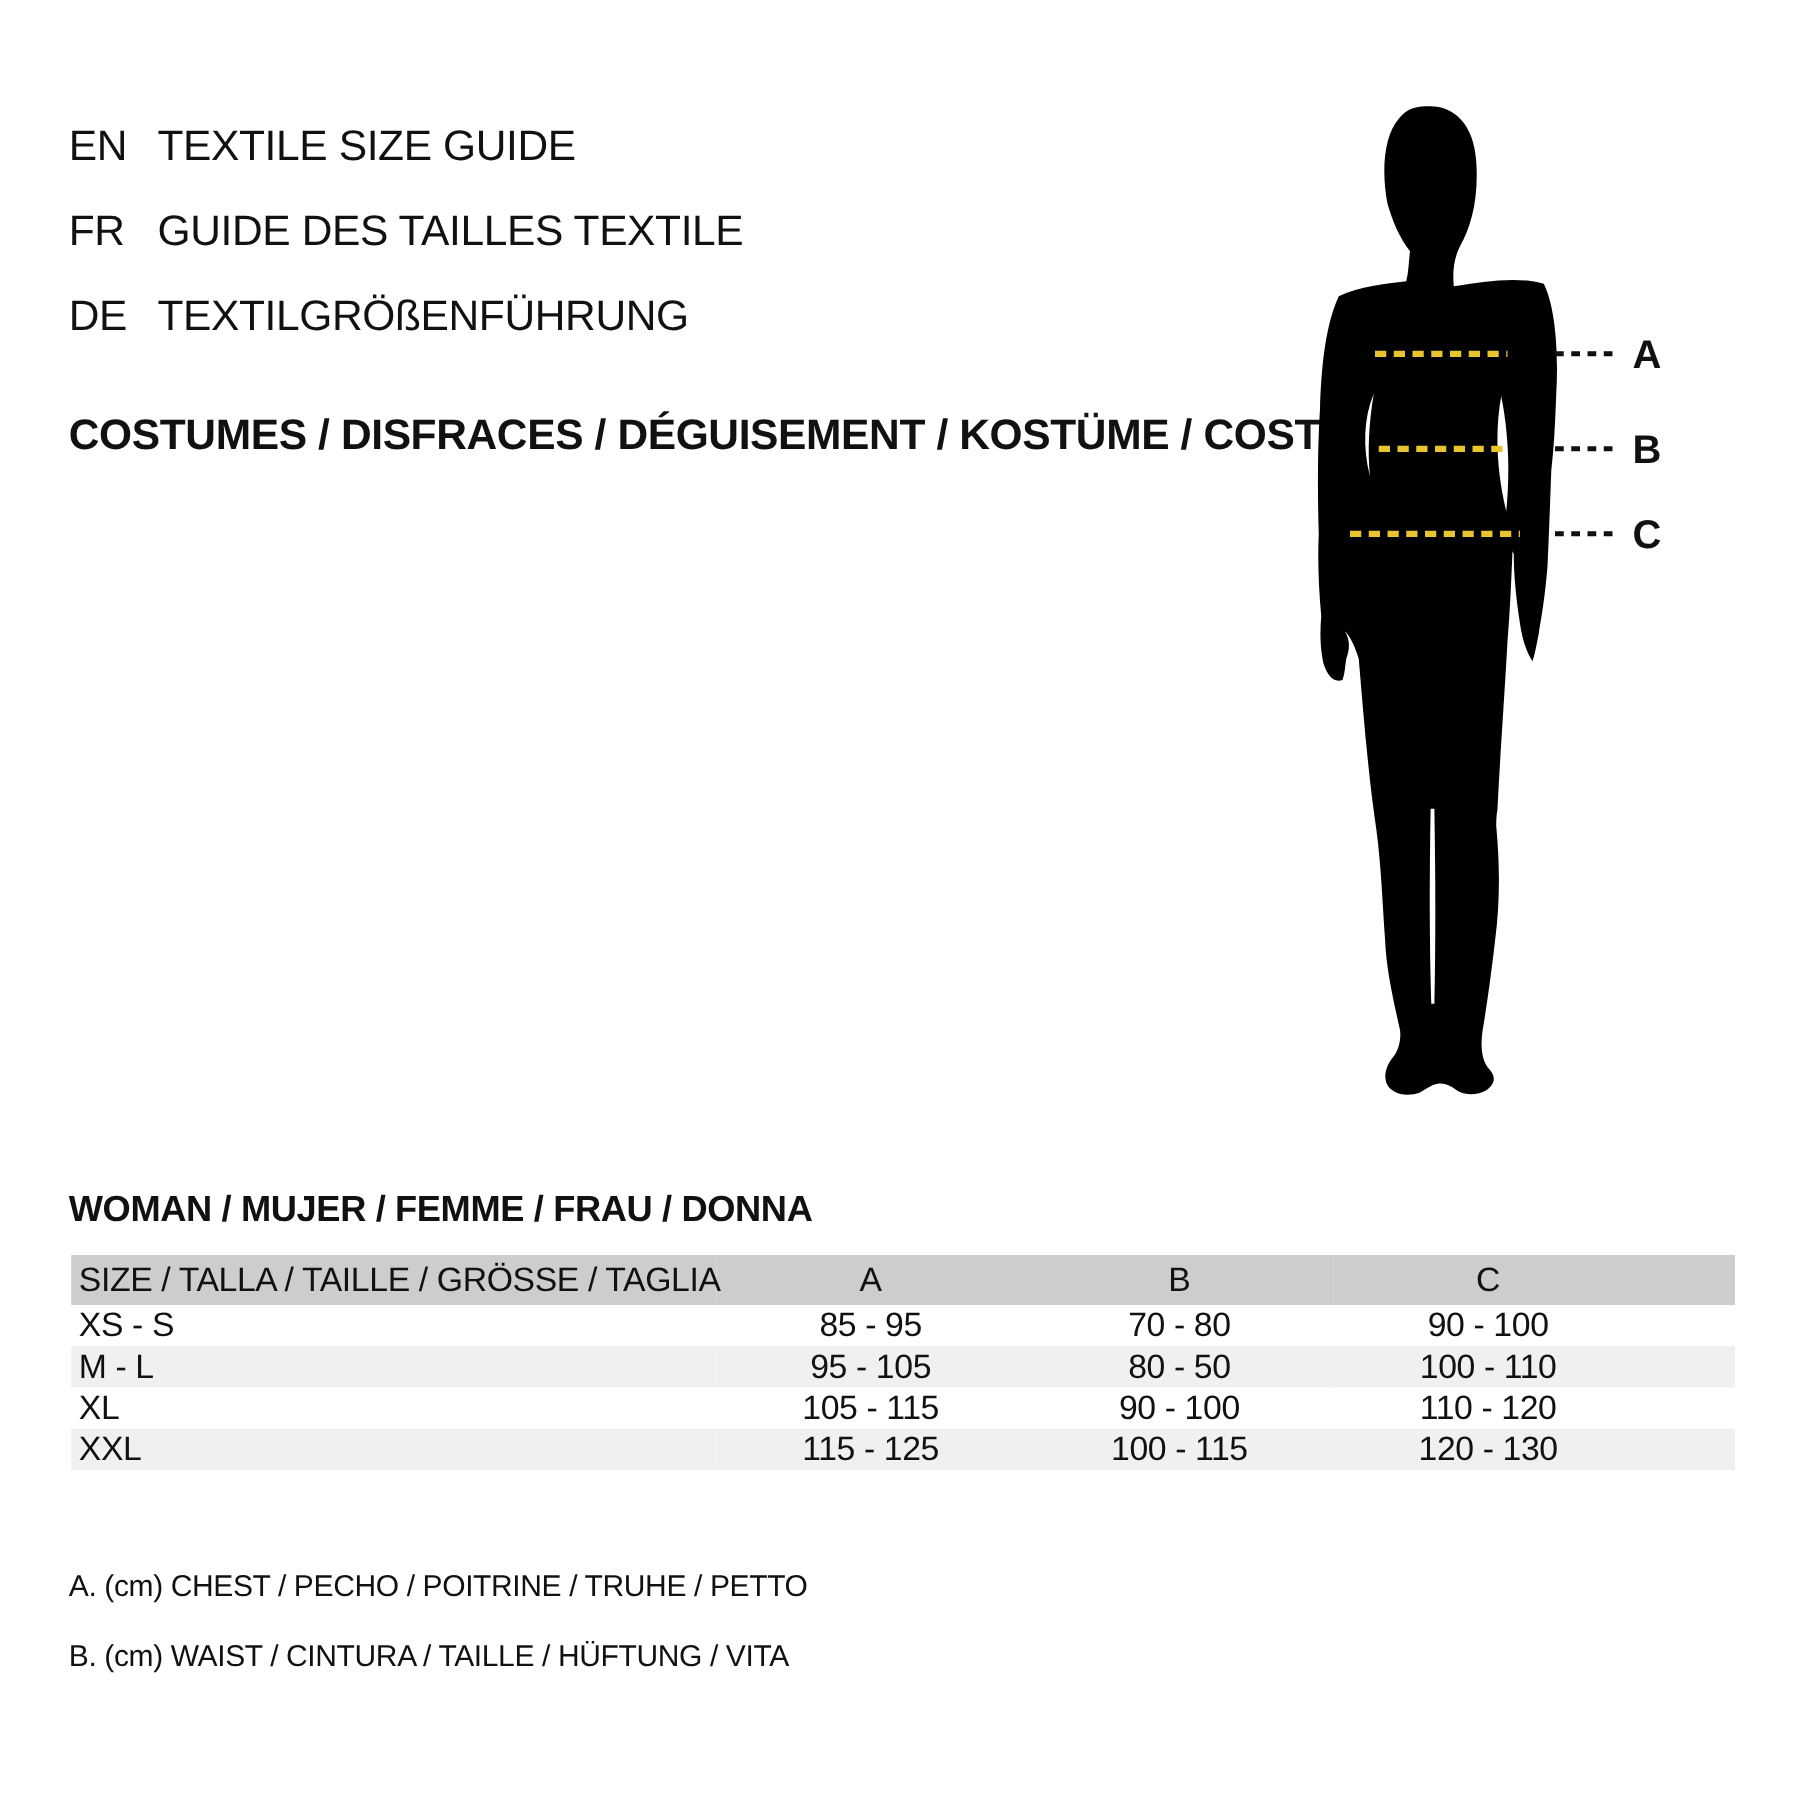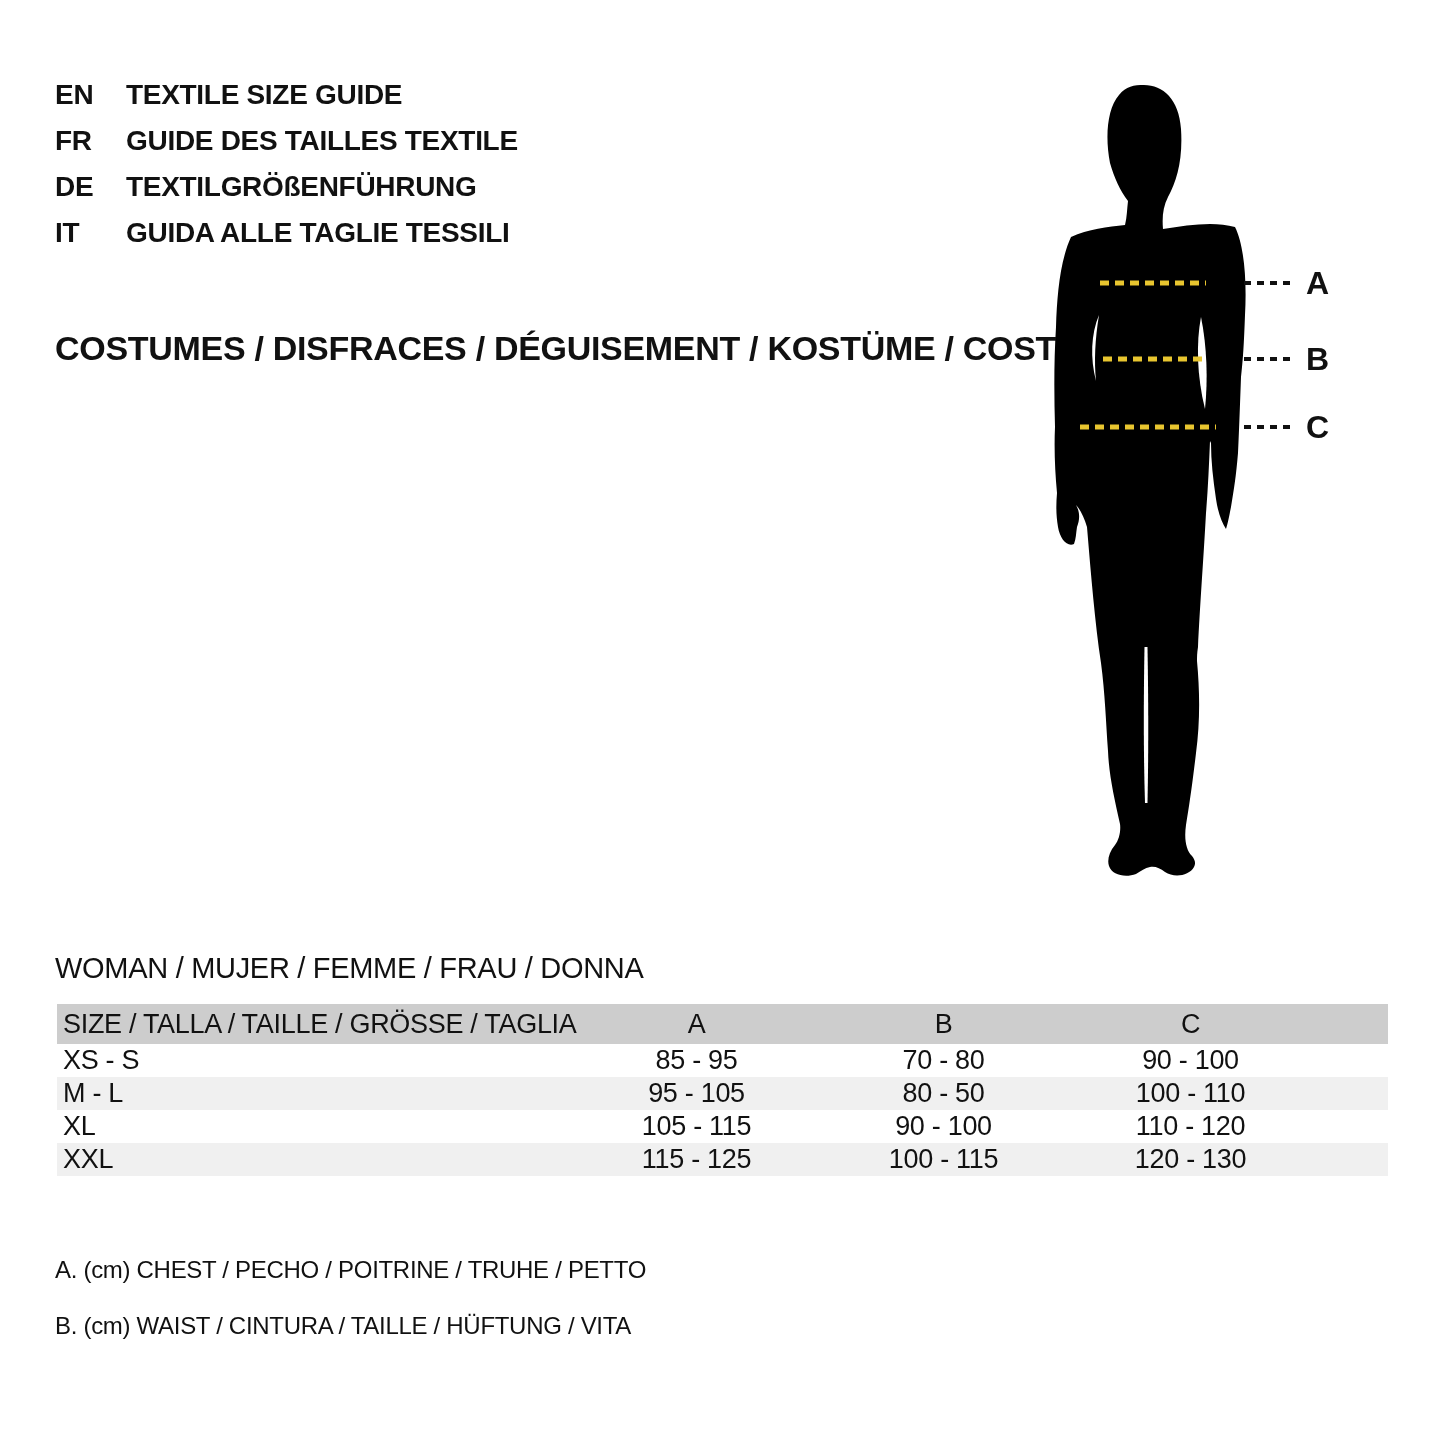"EN" .lang-list li { font-size: 28px -> 34px; font-weight: 700 -> 400; margin-top: none -> 22px }
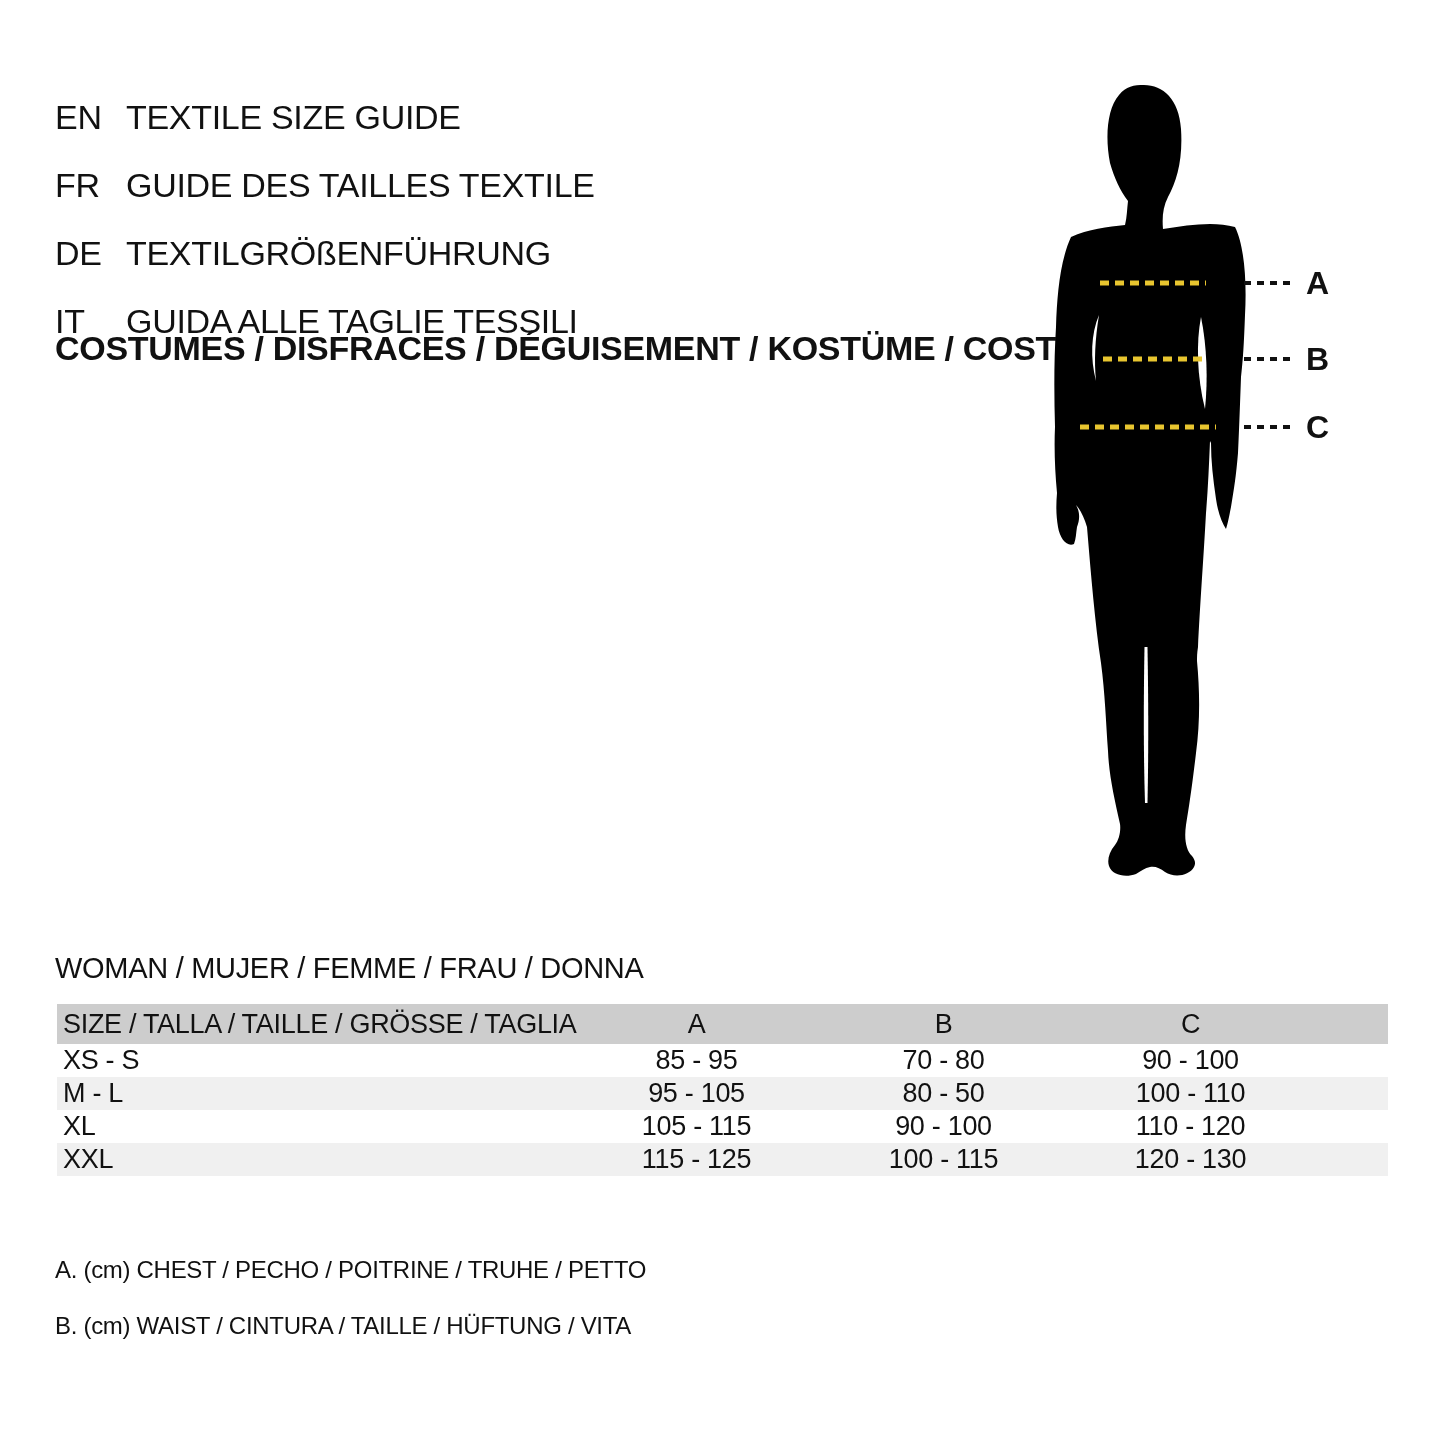"IT" li { html: <li> <span>IT</span> <span>GUIDA ALLE TAGLIE TESSILI</span> </li> -> none }
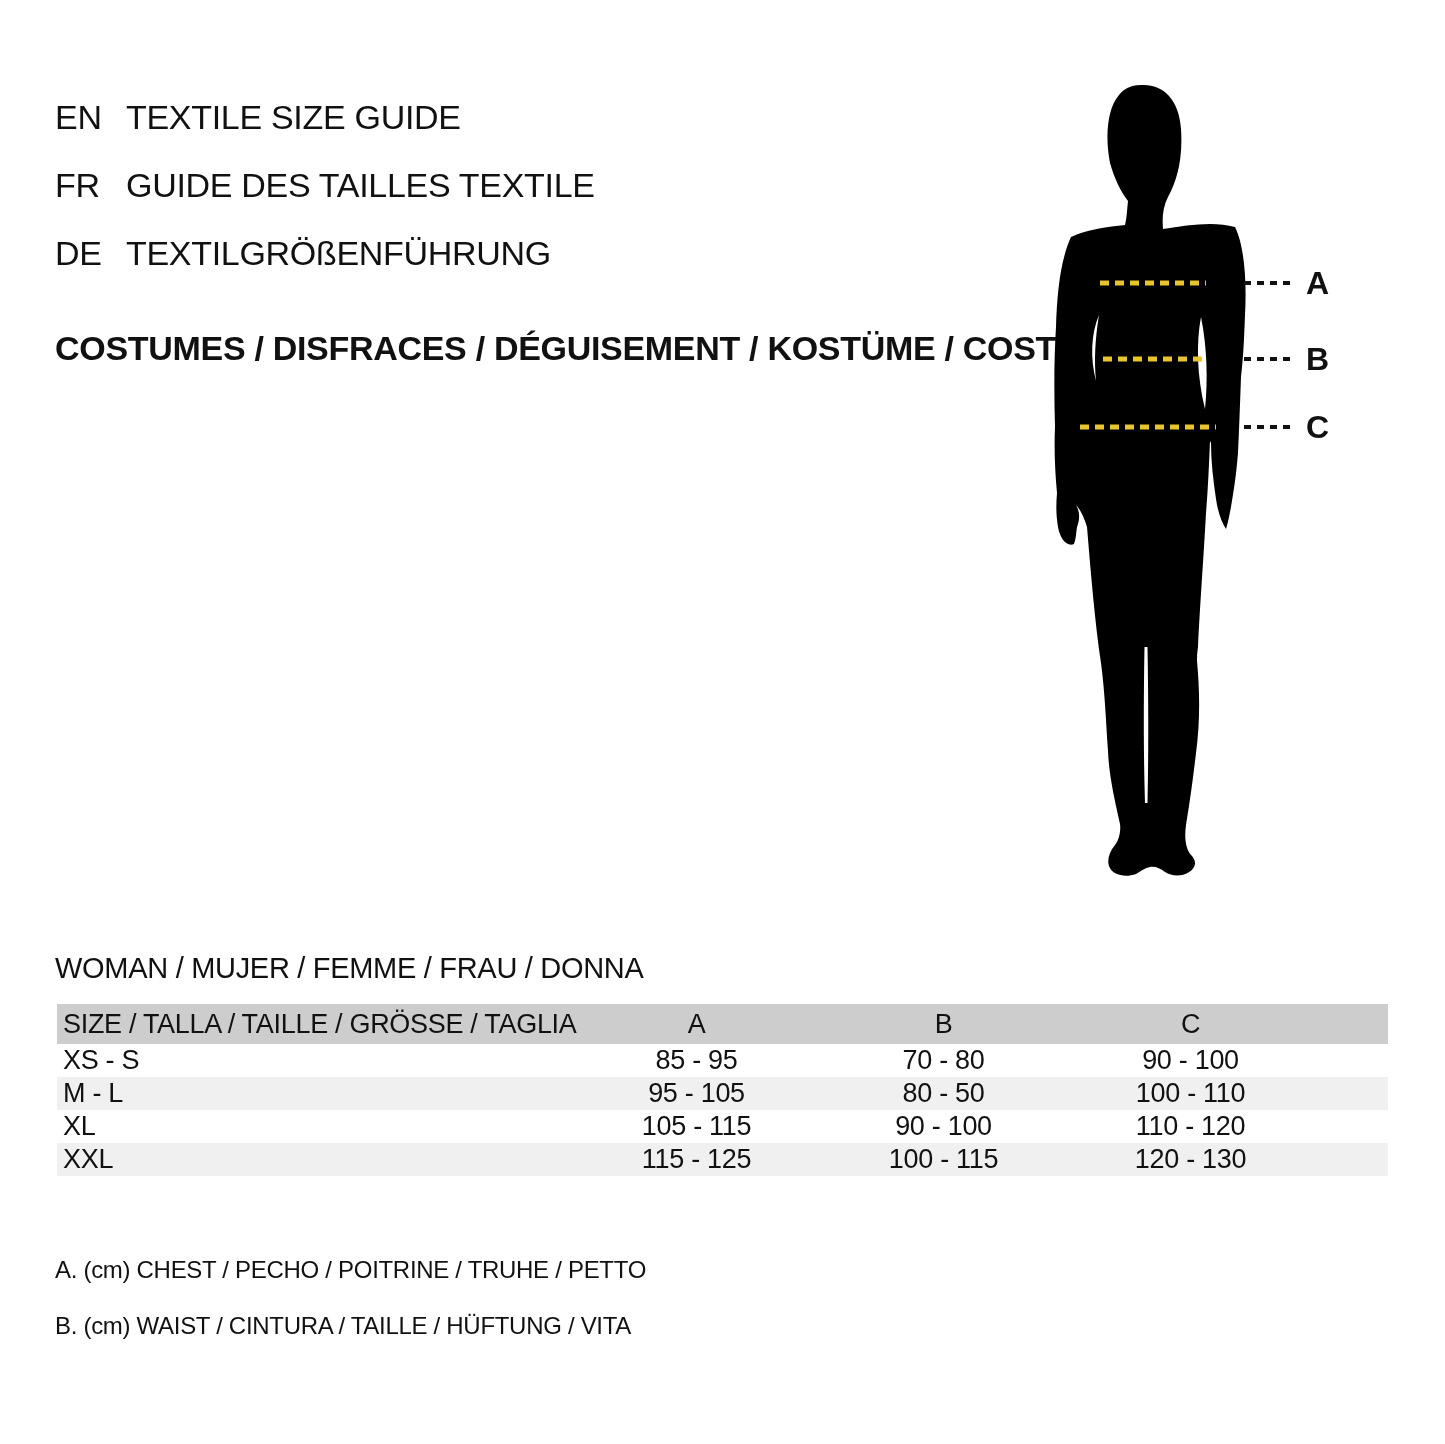"WOMAN / MUJER / FEMME" .section-title { font-weight: 400 -> 700 }
